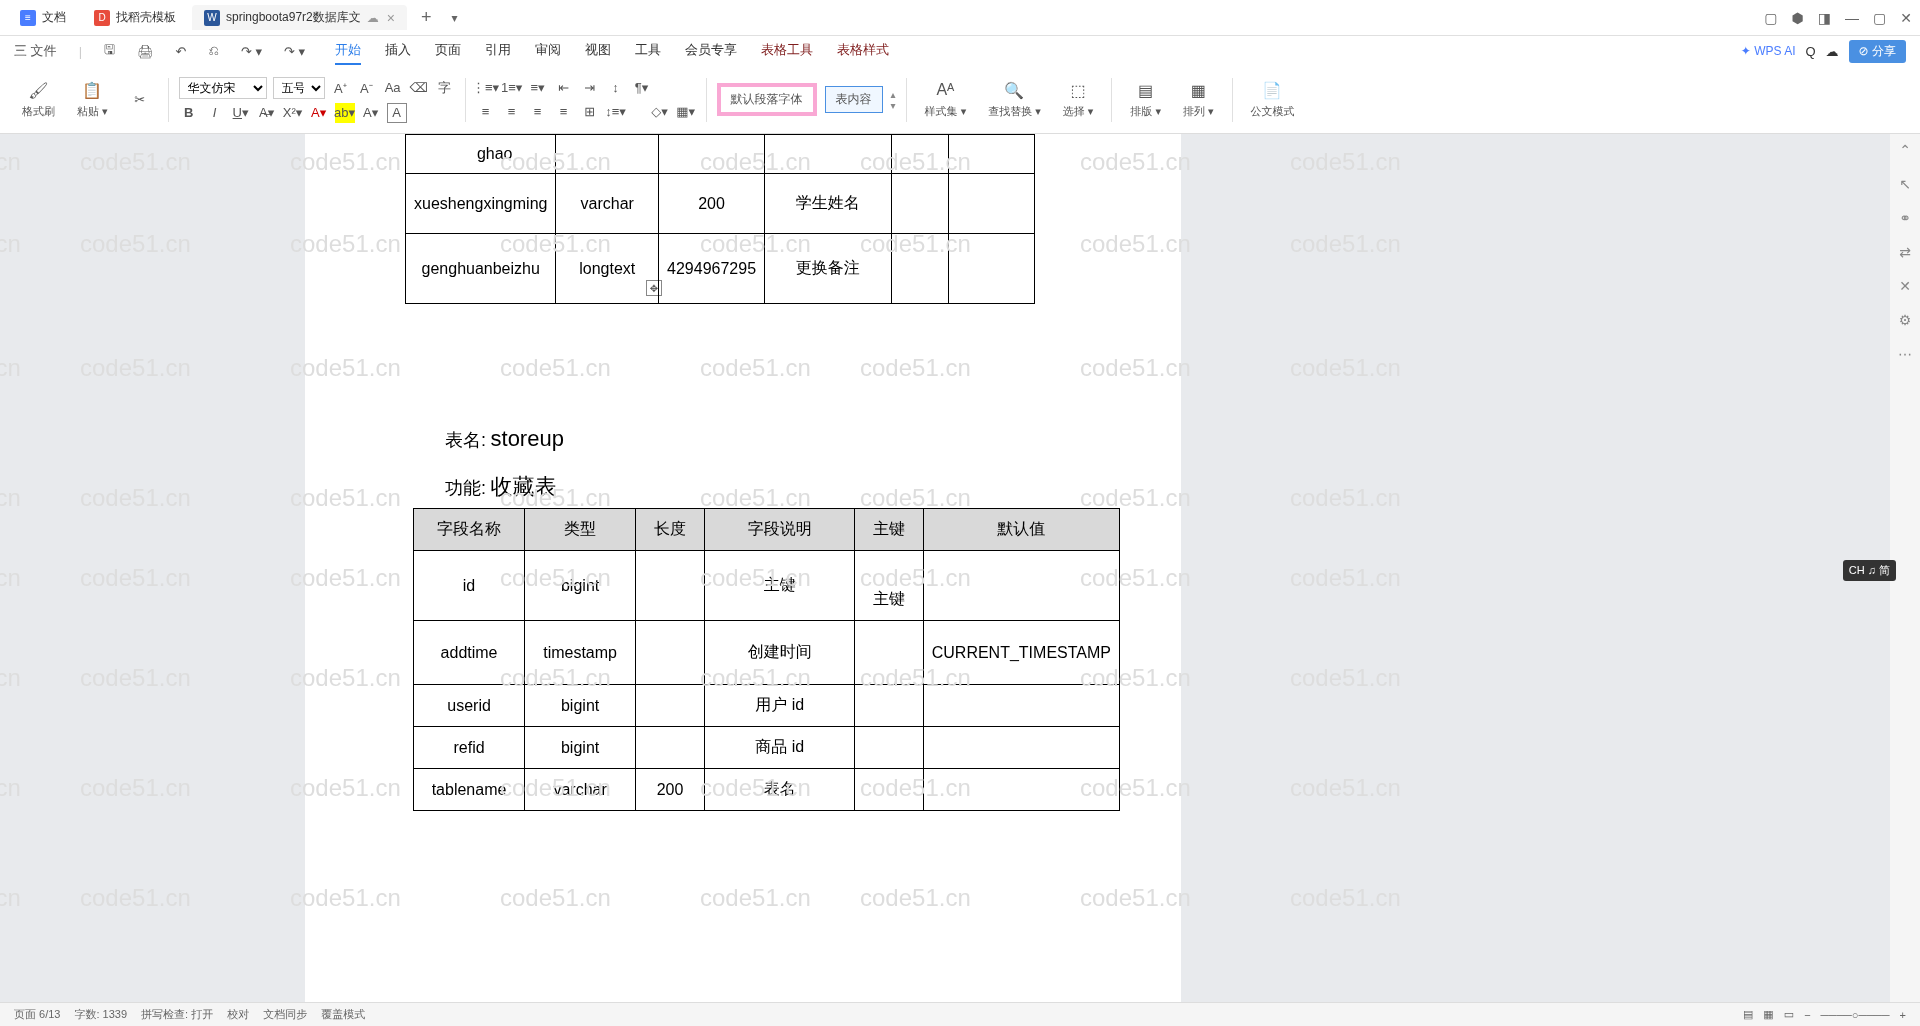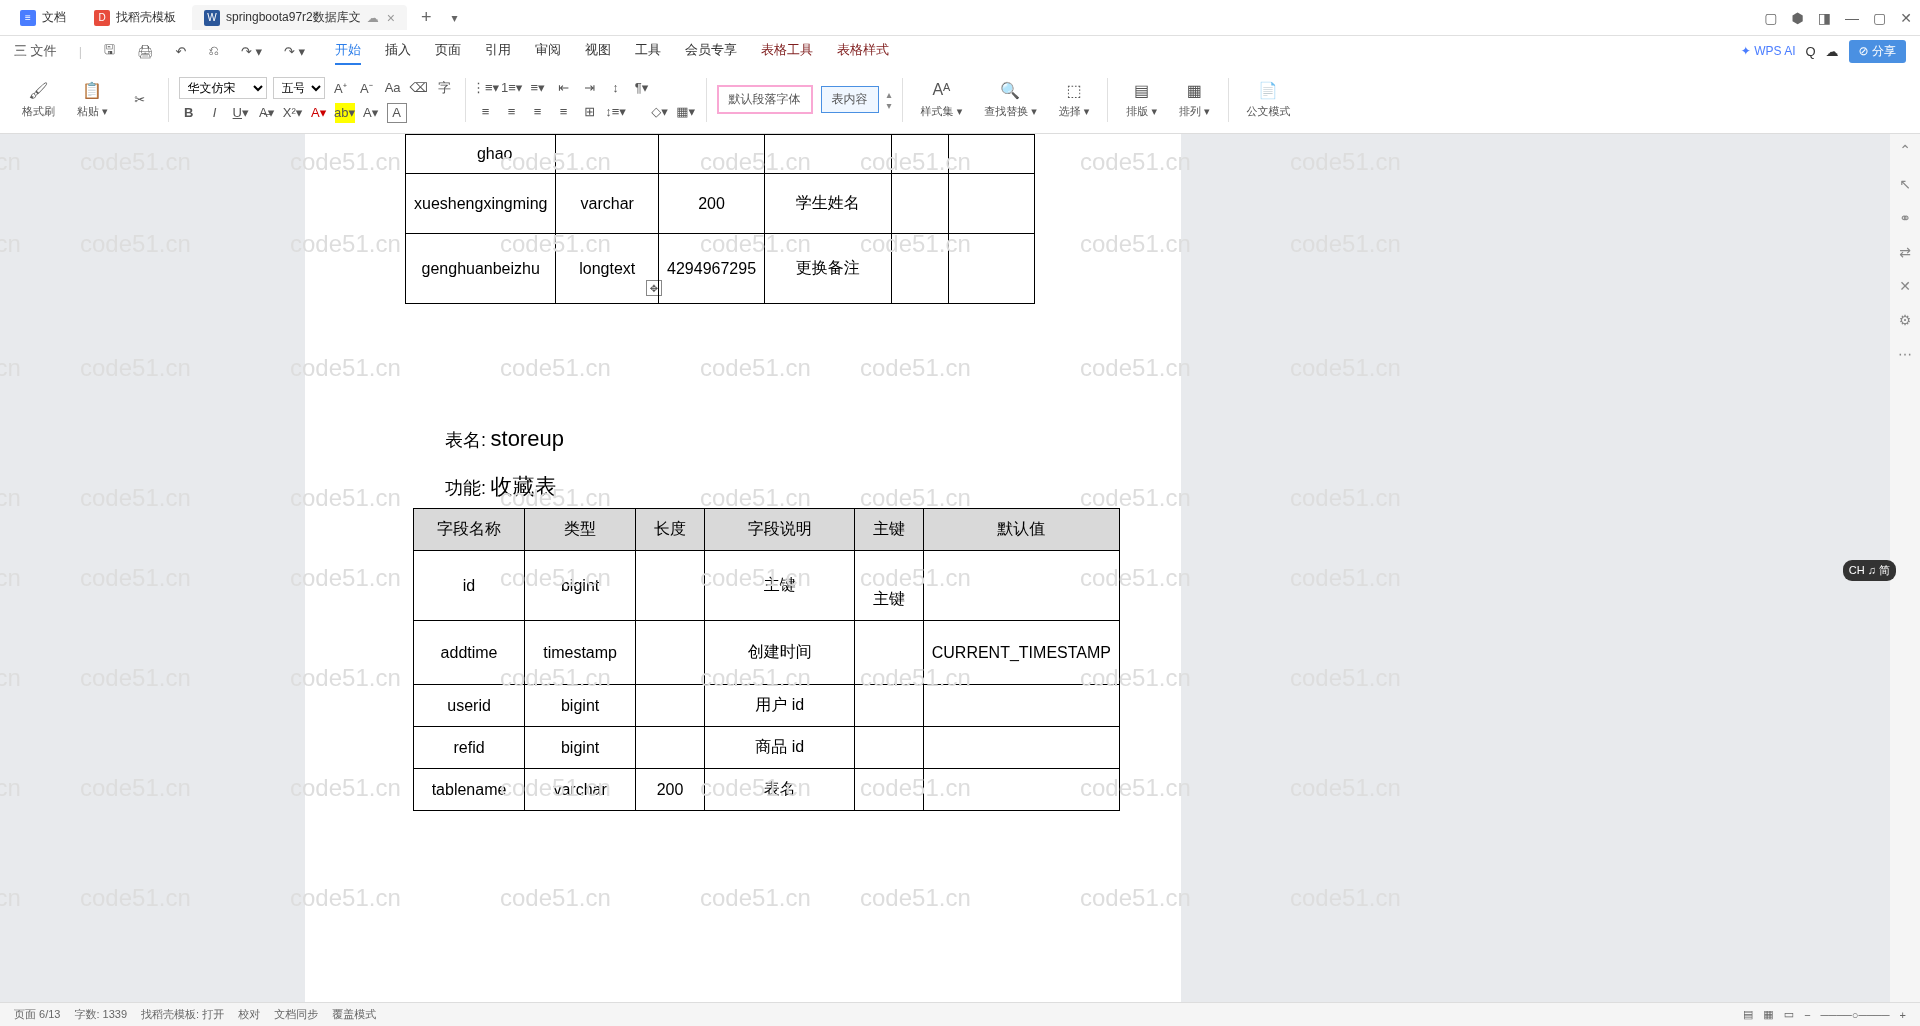"默认段落字体" .style-box { border: 2px solid #f9a8d4 -> 4px solid #f9a8d4 }
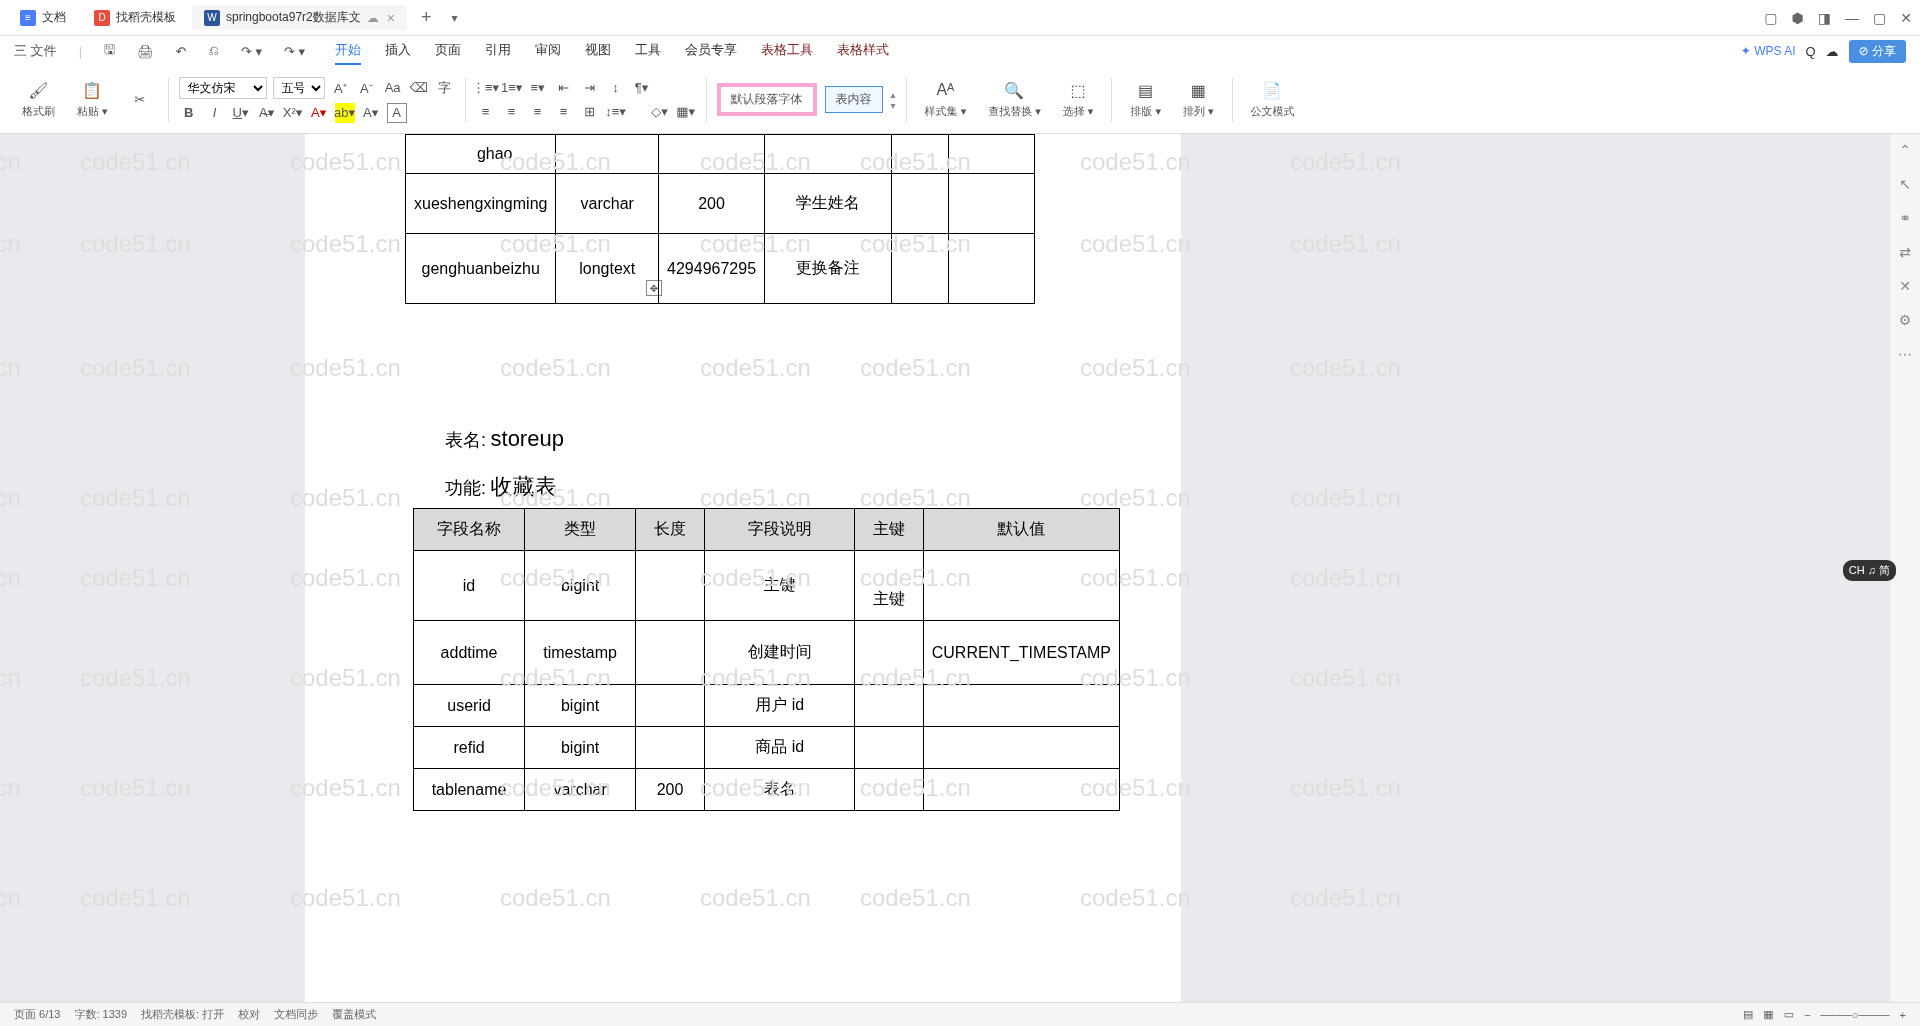"CH ♫ 简" .ime-badge { border-radius: 9px -> 3px }
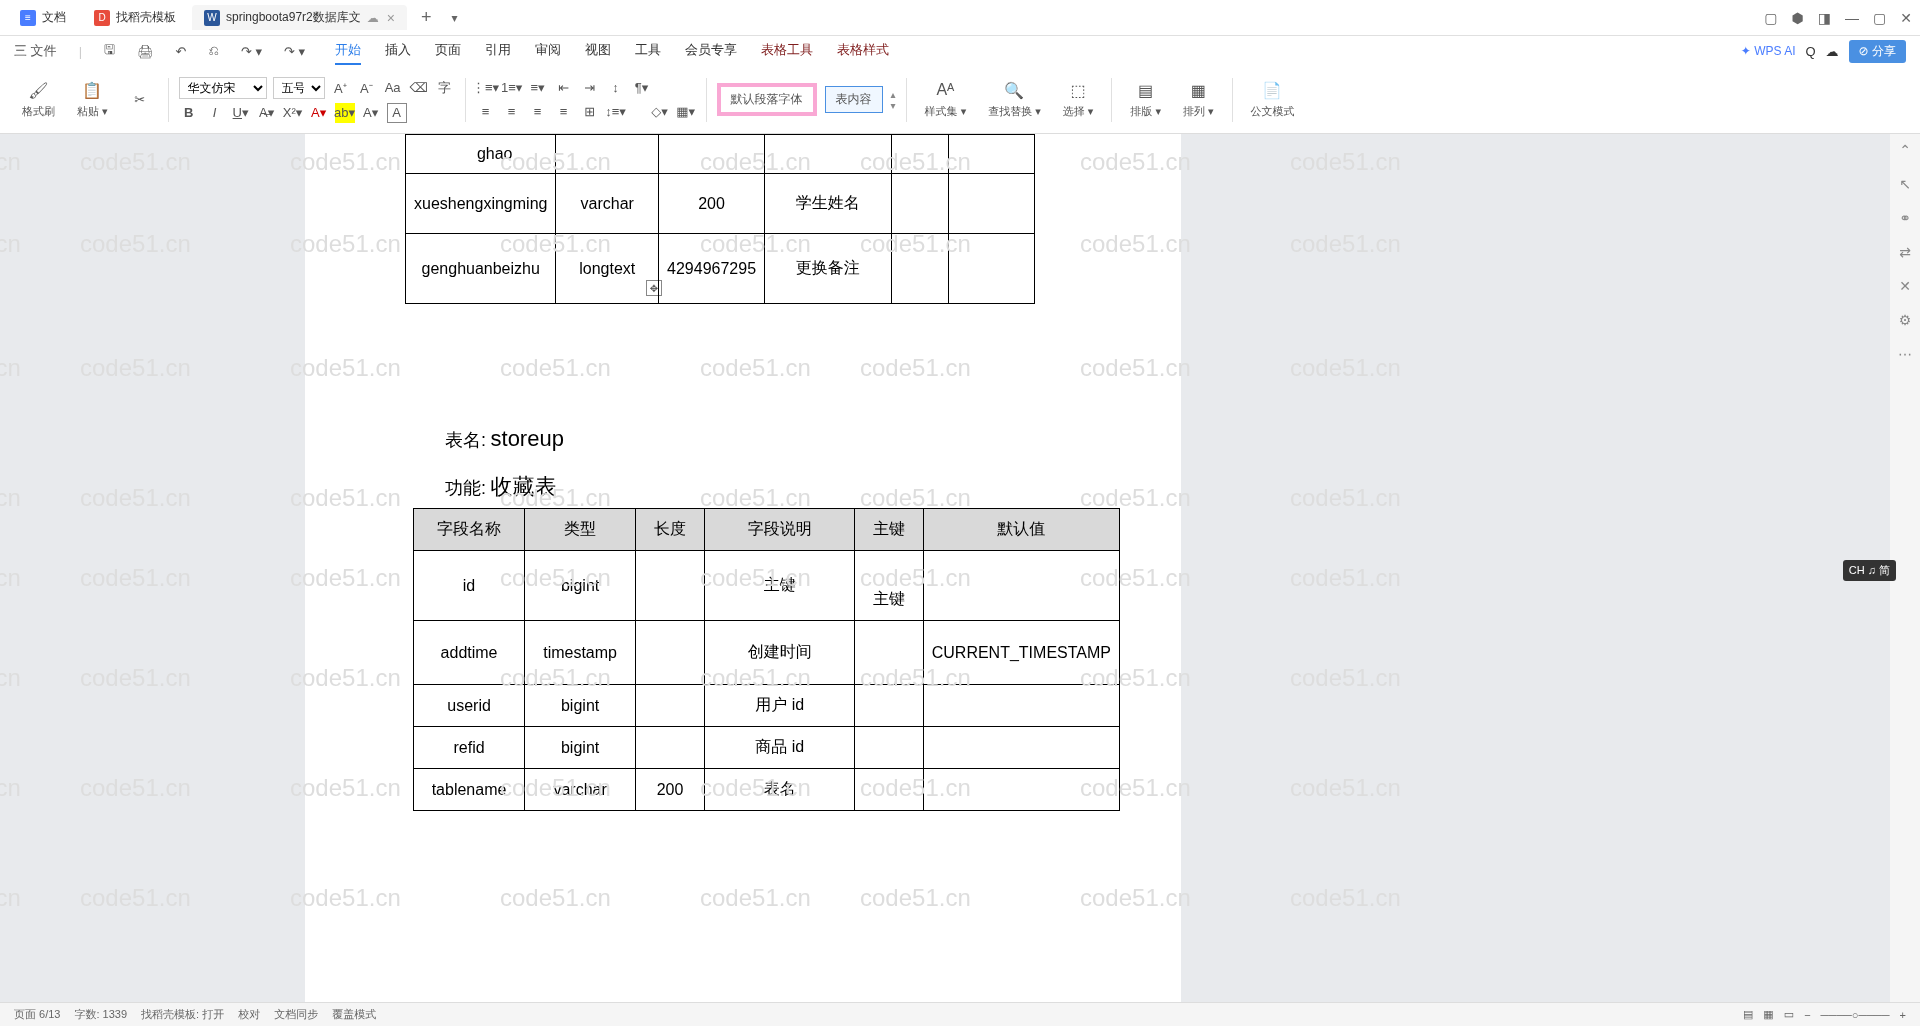"找稻壳模板: 打开" span { text: 找稻壳模板 -> 拼写检查 }
